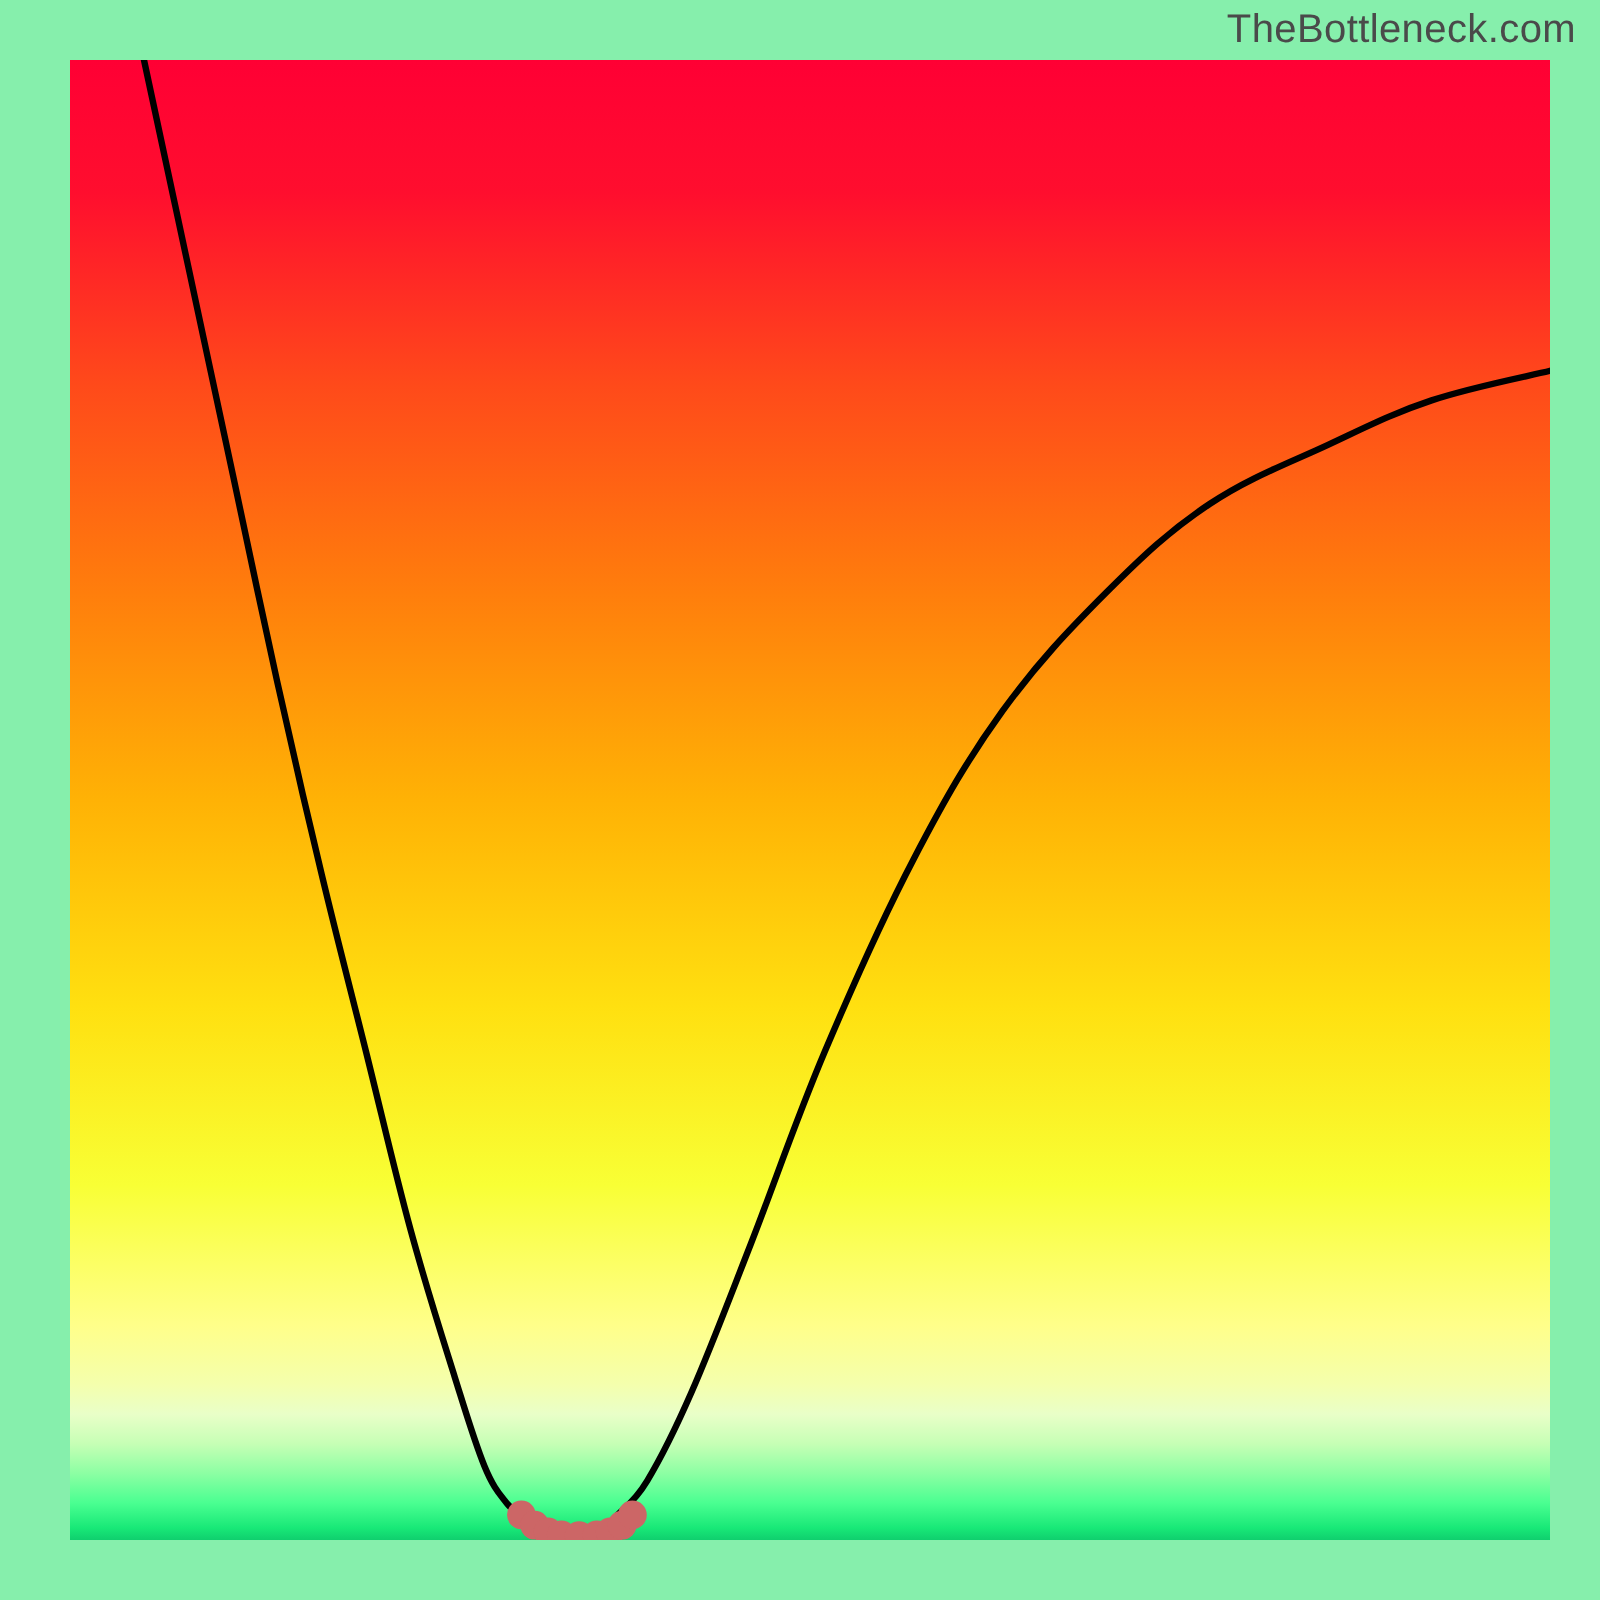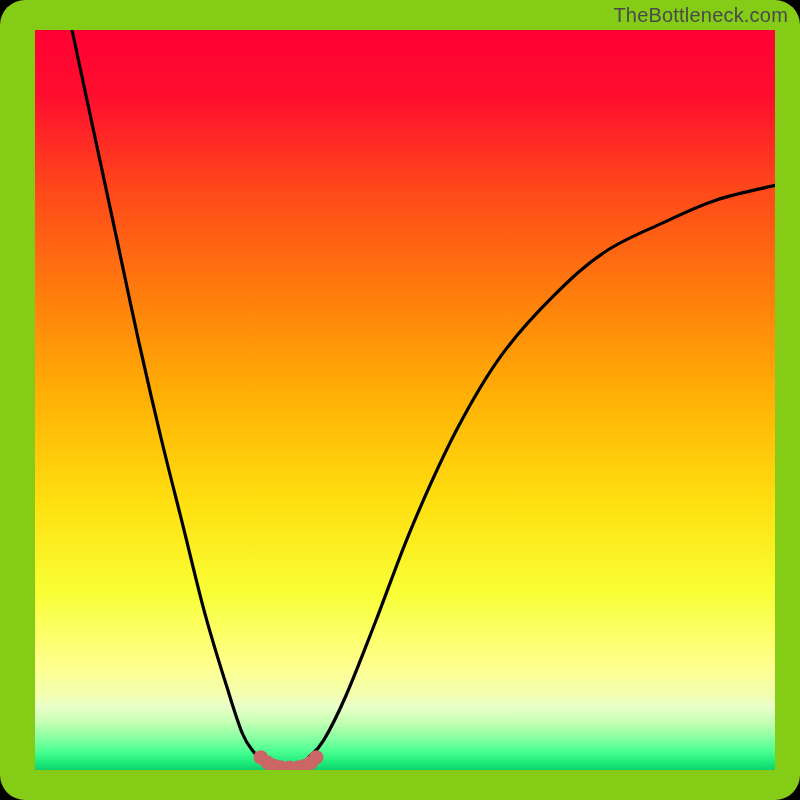"TheBottleneck.com" .stage { background: #84cc16 -> #86efac; border-radius: 25px -> none }
